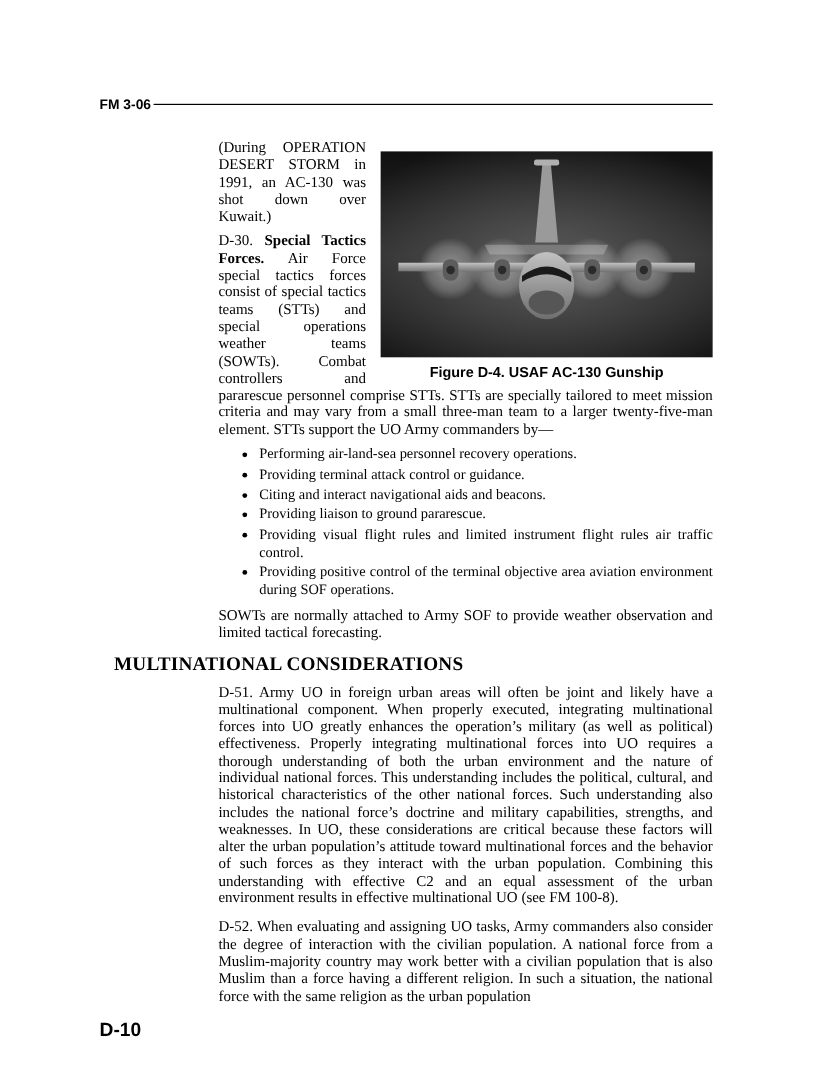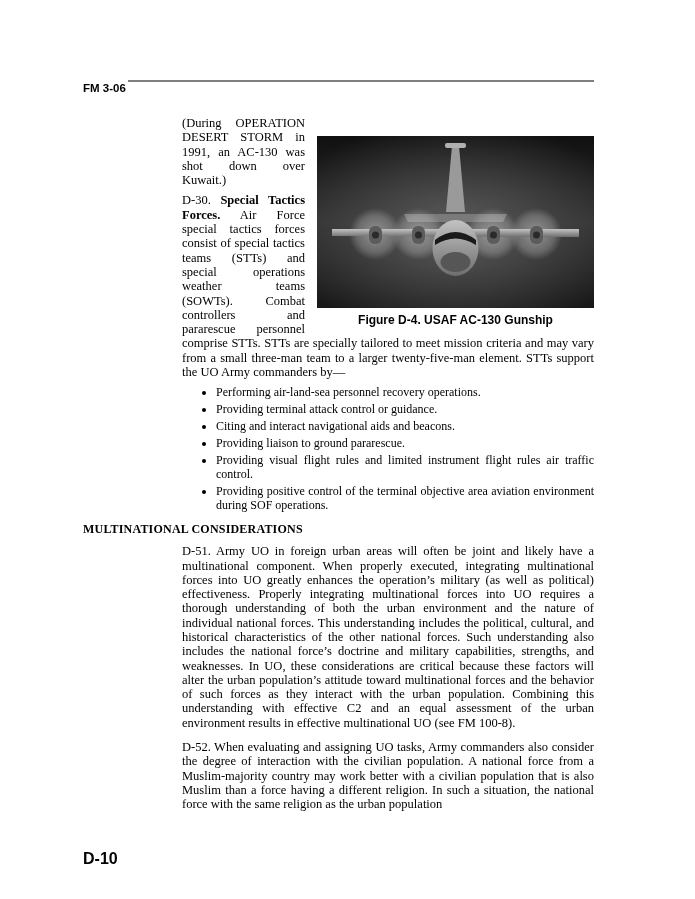"FM 3-06" .running-head { align-items: flex-start -> center }
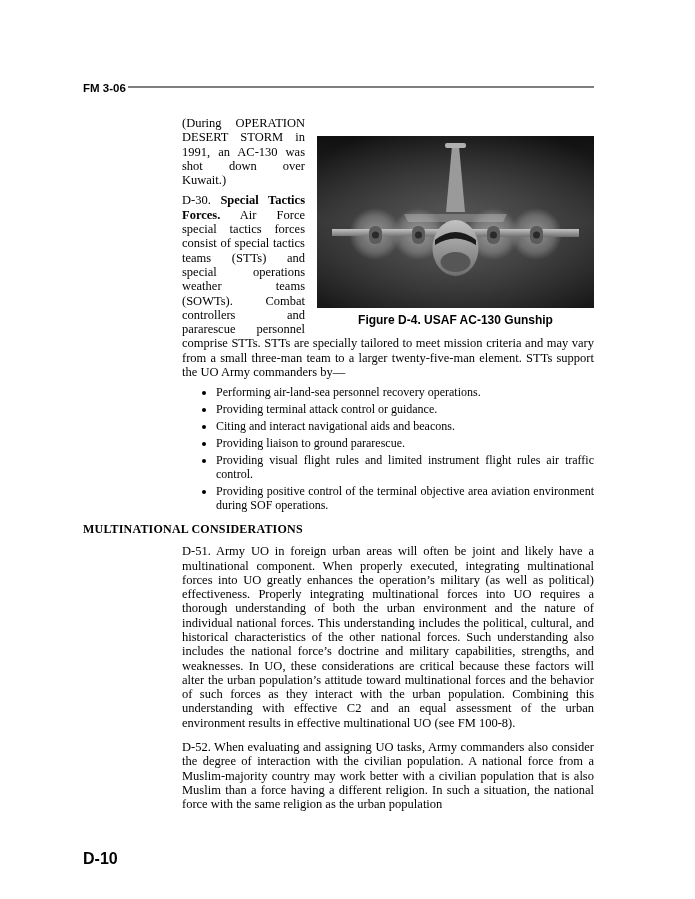"Figure D-4. USAF AC-130 Gunship" figure.fig { margin: 20px 0 4px 12px -> 10px 0 4px 12px }
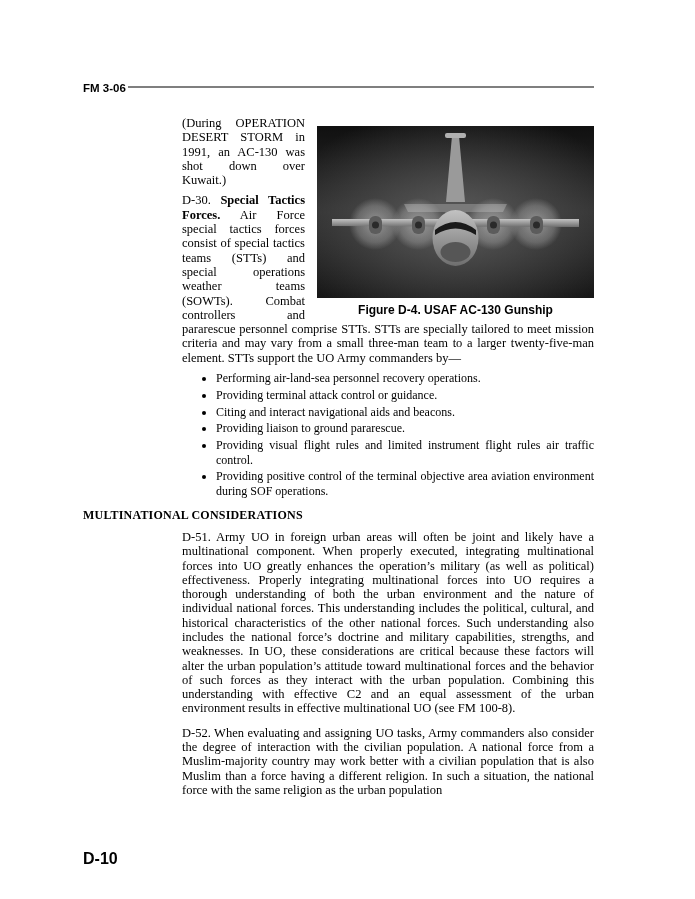"SOWTs are normally attached to" p.body { html: none -> <p>SOWTs are normally attached to Army SOF to provide weather observation and limited tactical forecasting.</p> }
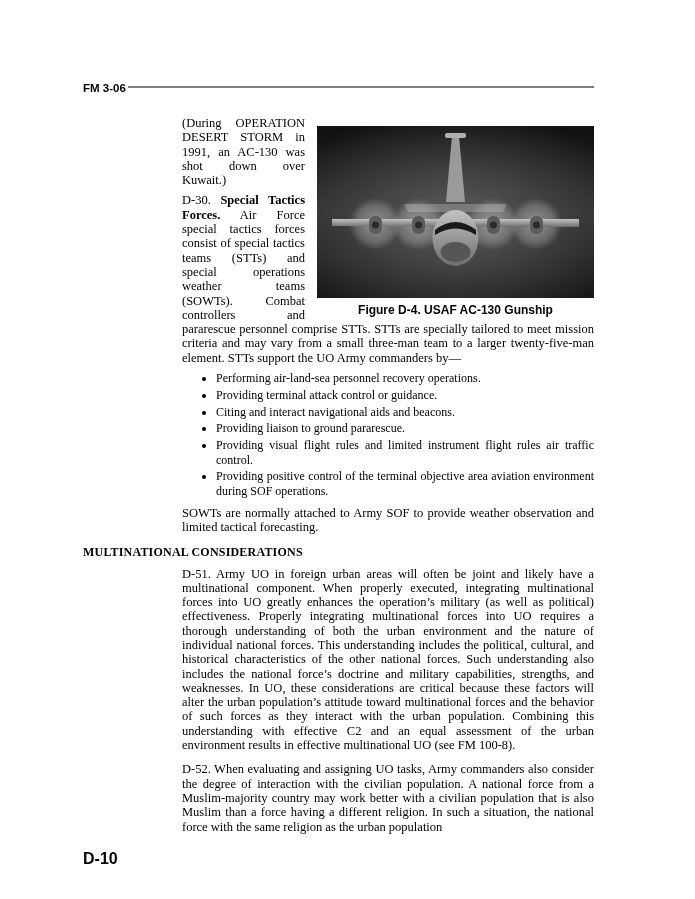"MULTINATIONAL CONSIDERATIONS" h2.section { font-size: 12px -> 16px; margin: 10px 0 7px 0 -> 10px 0 7px 12px }
